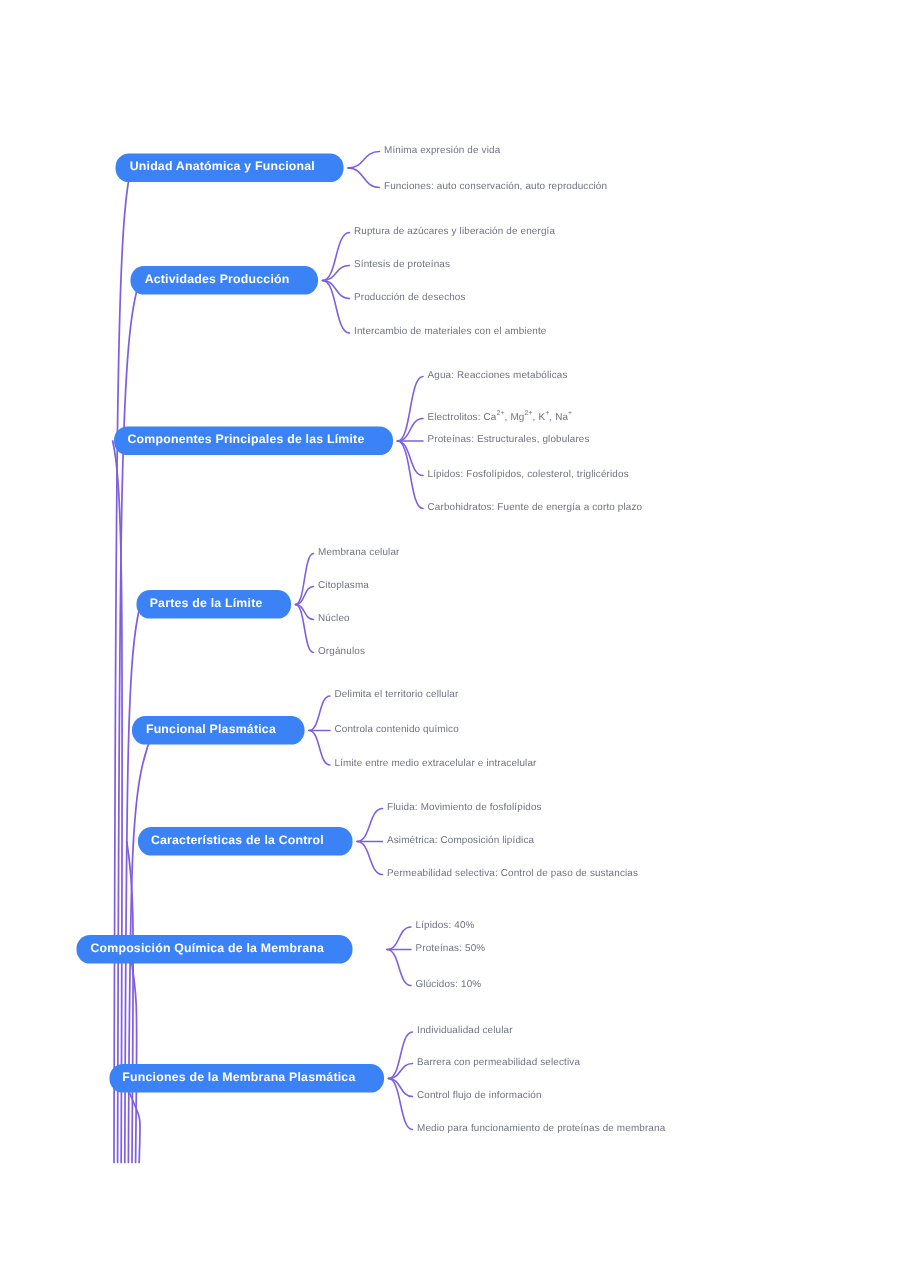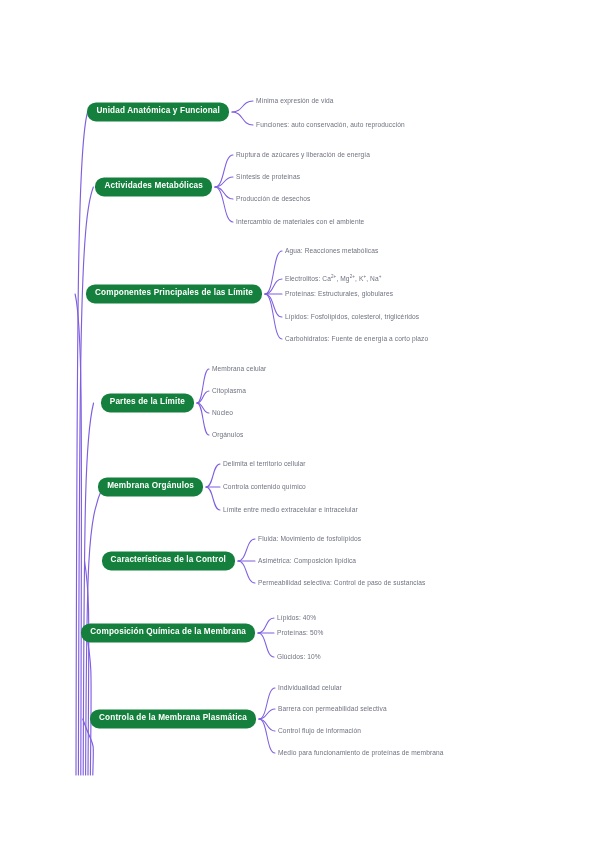"Unidad Anatómica y Funcional" .branch-node { background: #15803d -> #3b82f6; padding: 5px 9px 6px 9px -> 5px 19px 6px 9px }
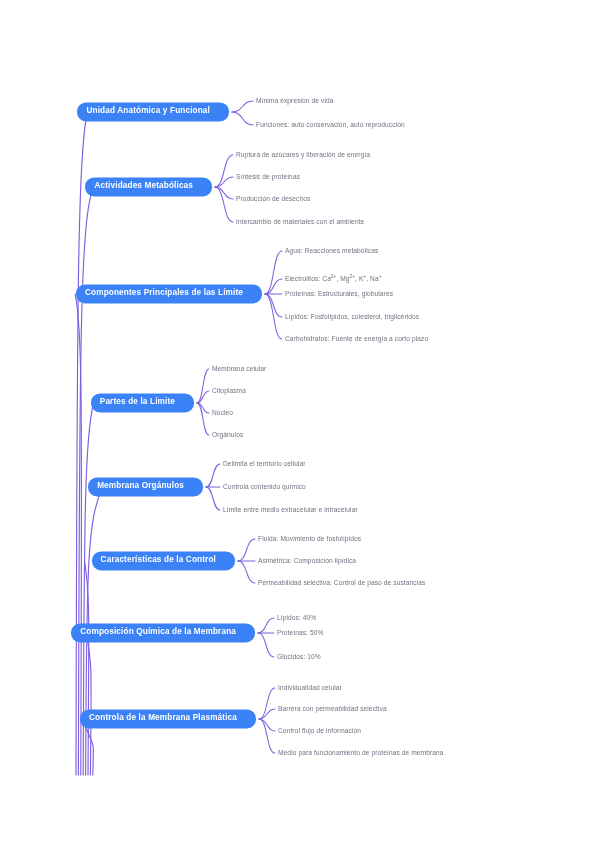"Actividades Metabólicas" div.branch-node { text: Metabólicas -> Producción }
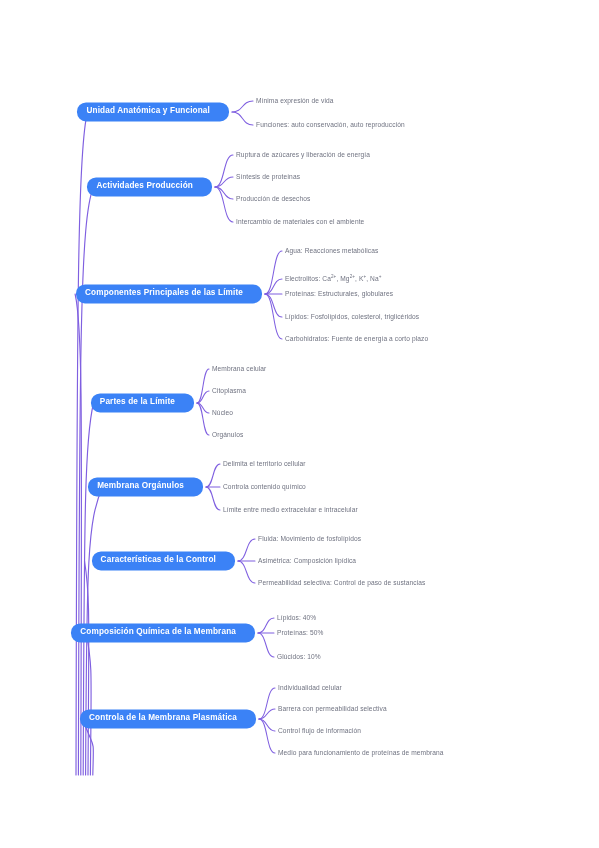"Membrana Orgánulos" div.branch-node { text: Membrana Orgánulos -> Funcional Plasmática }
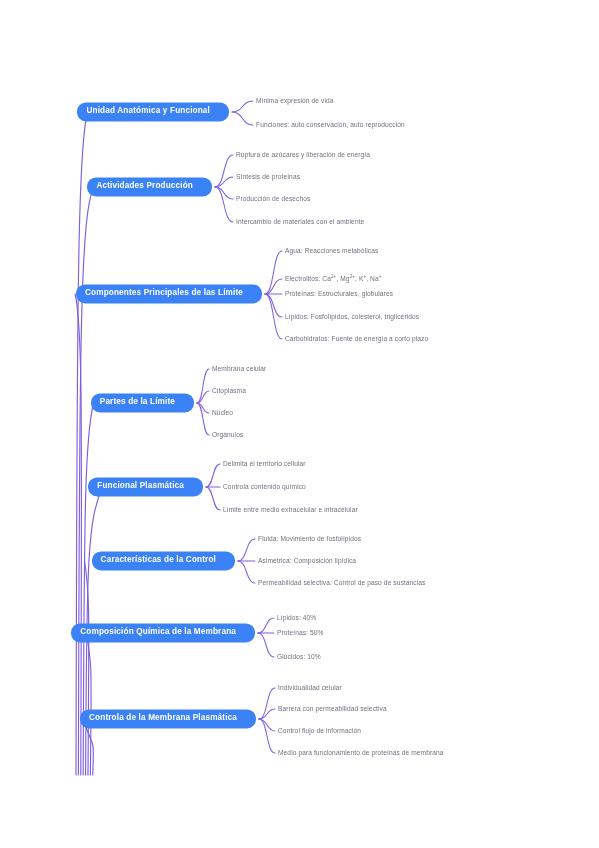"Composición Química de la Membrana" div.branch-node { right: 344px -> 364px }
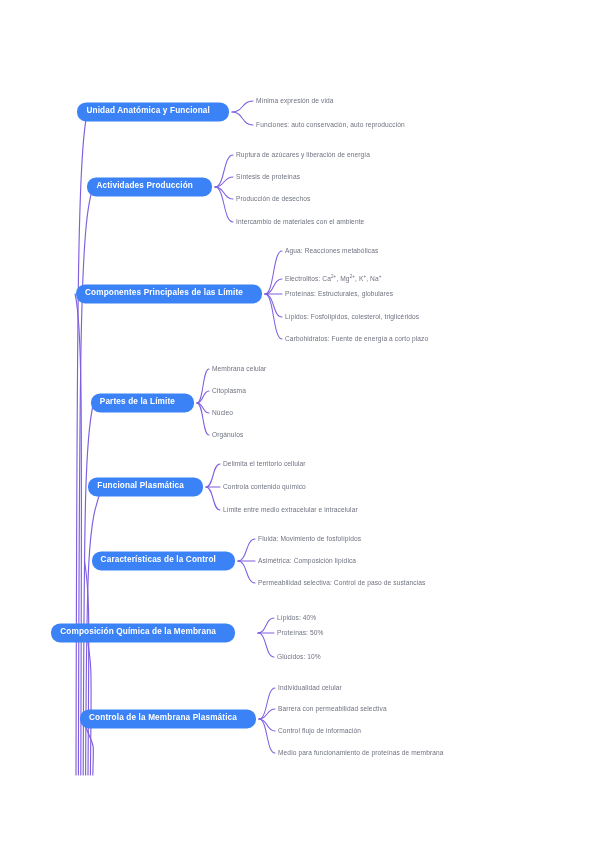"Controla de la Membrana Plasmática" div.branch-node { text: Controla -> Funciones }
